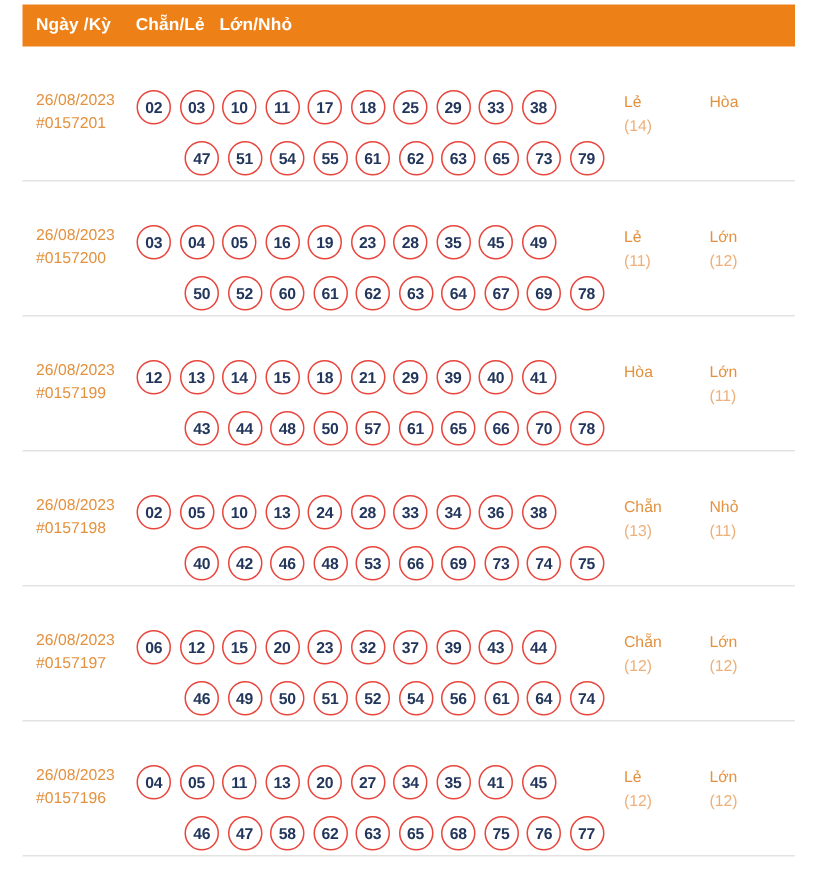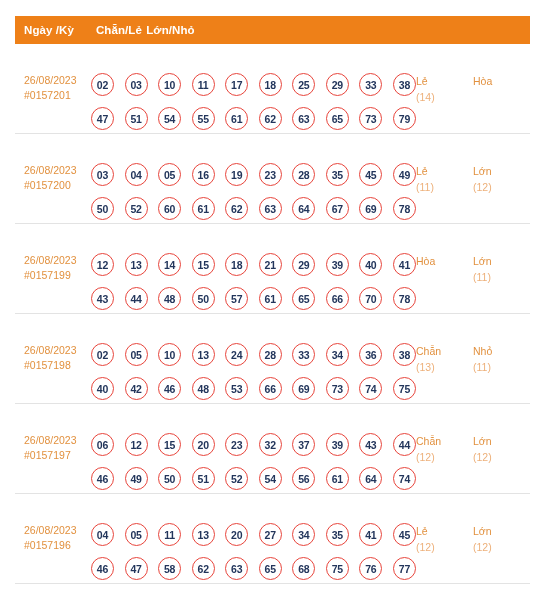"Ngày /Kỳ" .results-panel { top: 16px -> 3px }
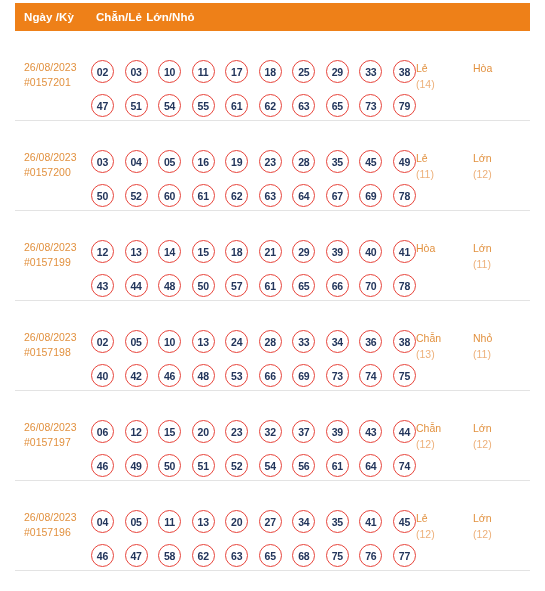"Chẵn/Lẻ" .col-oe { text-align: right -> center }
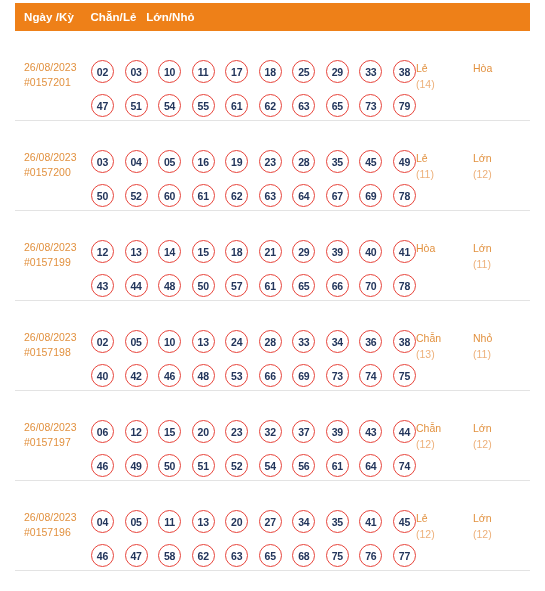"02" .ball-line { justify-content: space-between -> none }
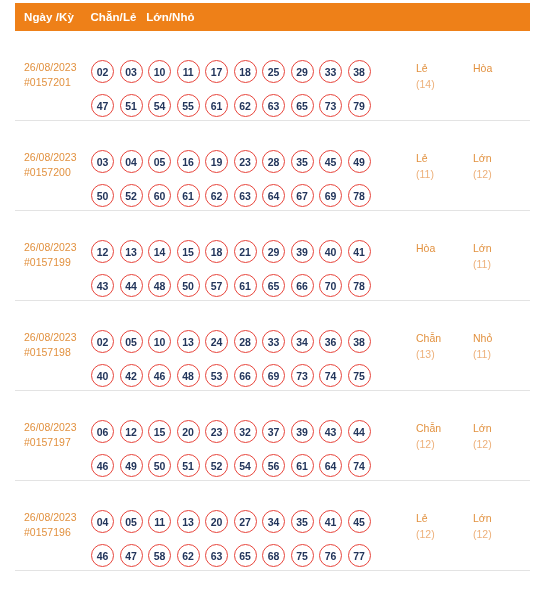"47" .ball-line + .ball-line { margin-left: none -> 32px }
